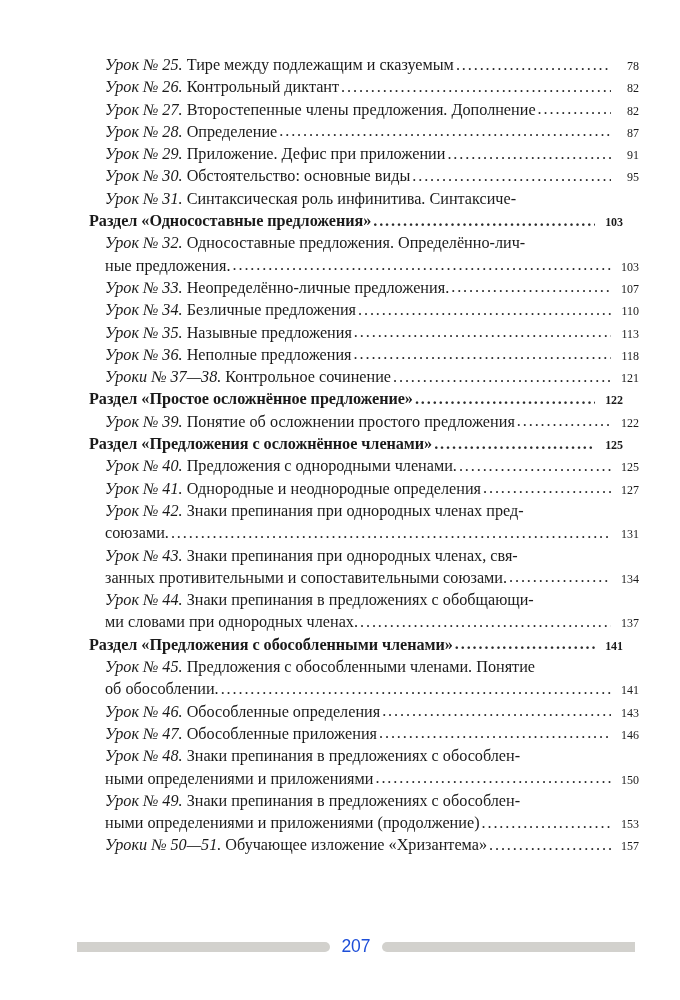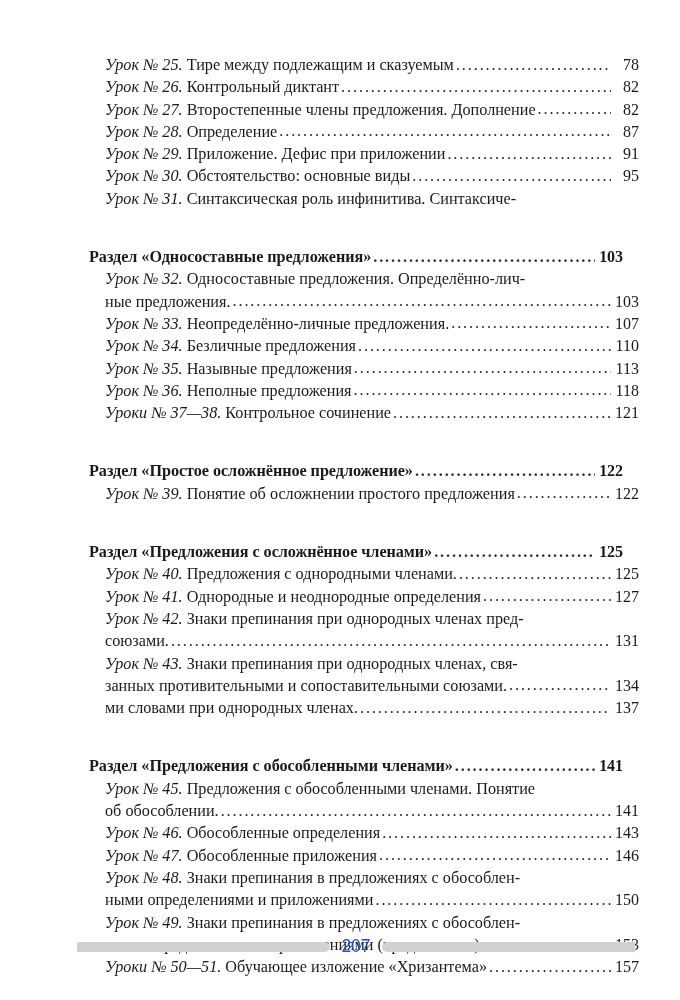"78" .pg { font-size: 16px -> 12px }
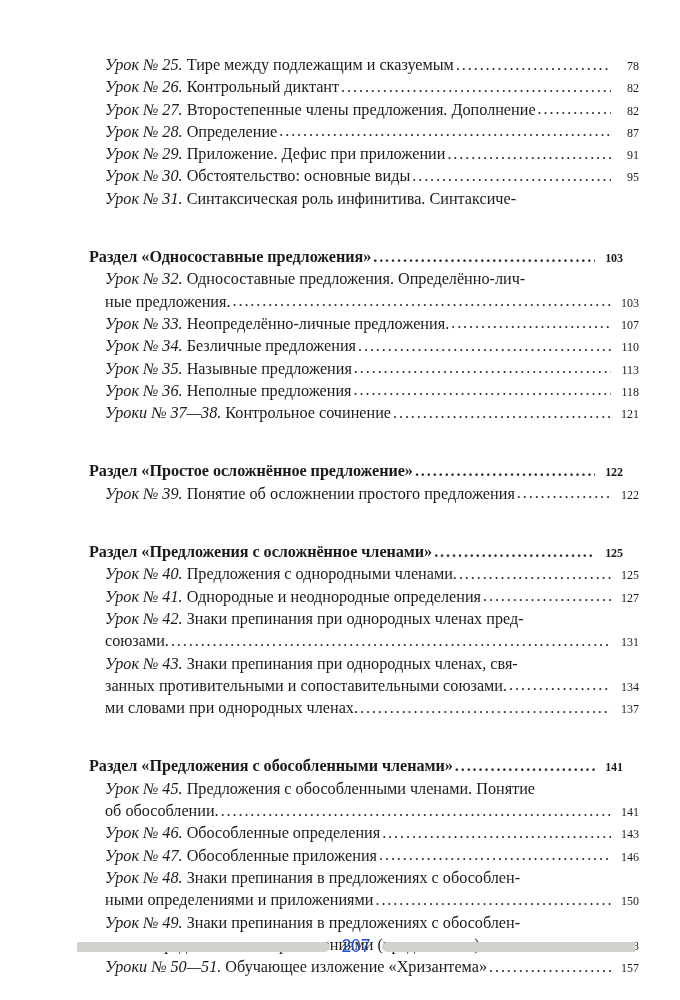"Раздел «Односоставные предложения»" .toc-line.section { margin-top: 36px -> none }
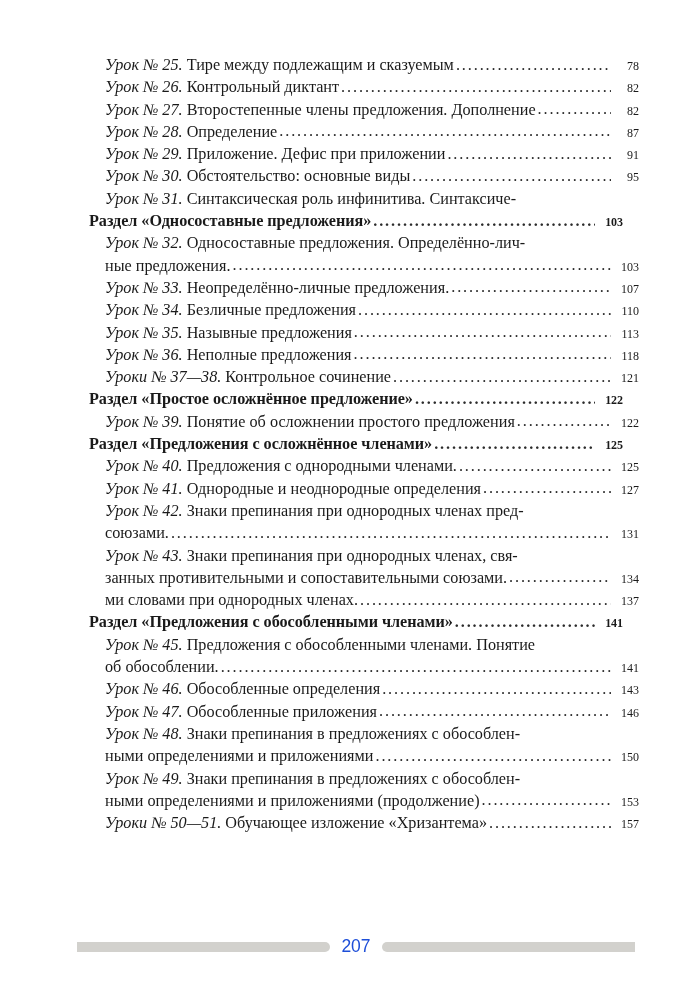"Урок № 44. Знаки препинания" div.toc-line { html: none -> <div> <span><span>Урок № 44.</span><span> Знаки препинания в предложениях с обобщающи-</span></span> <span></span> <span></span> </div> }
